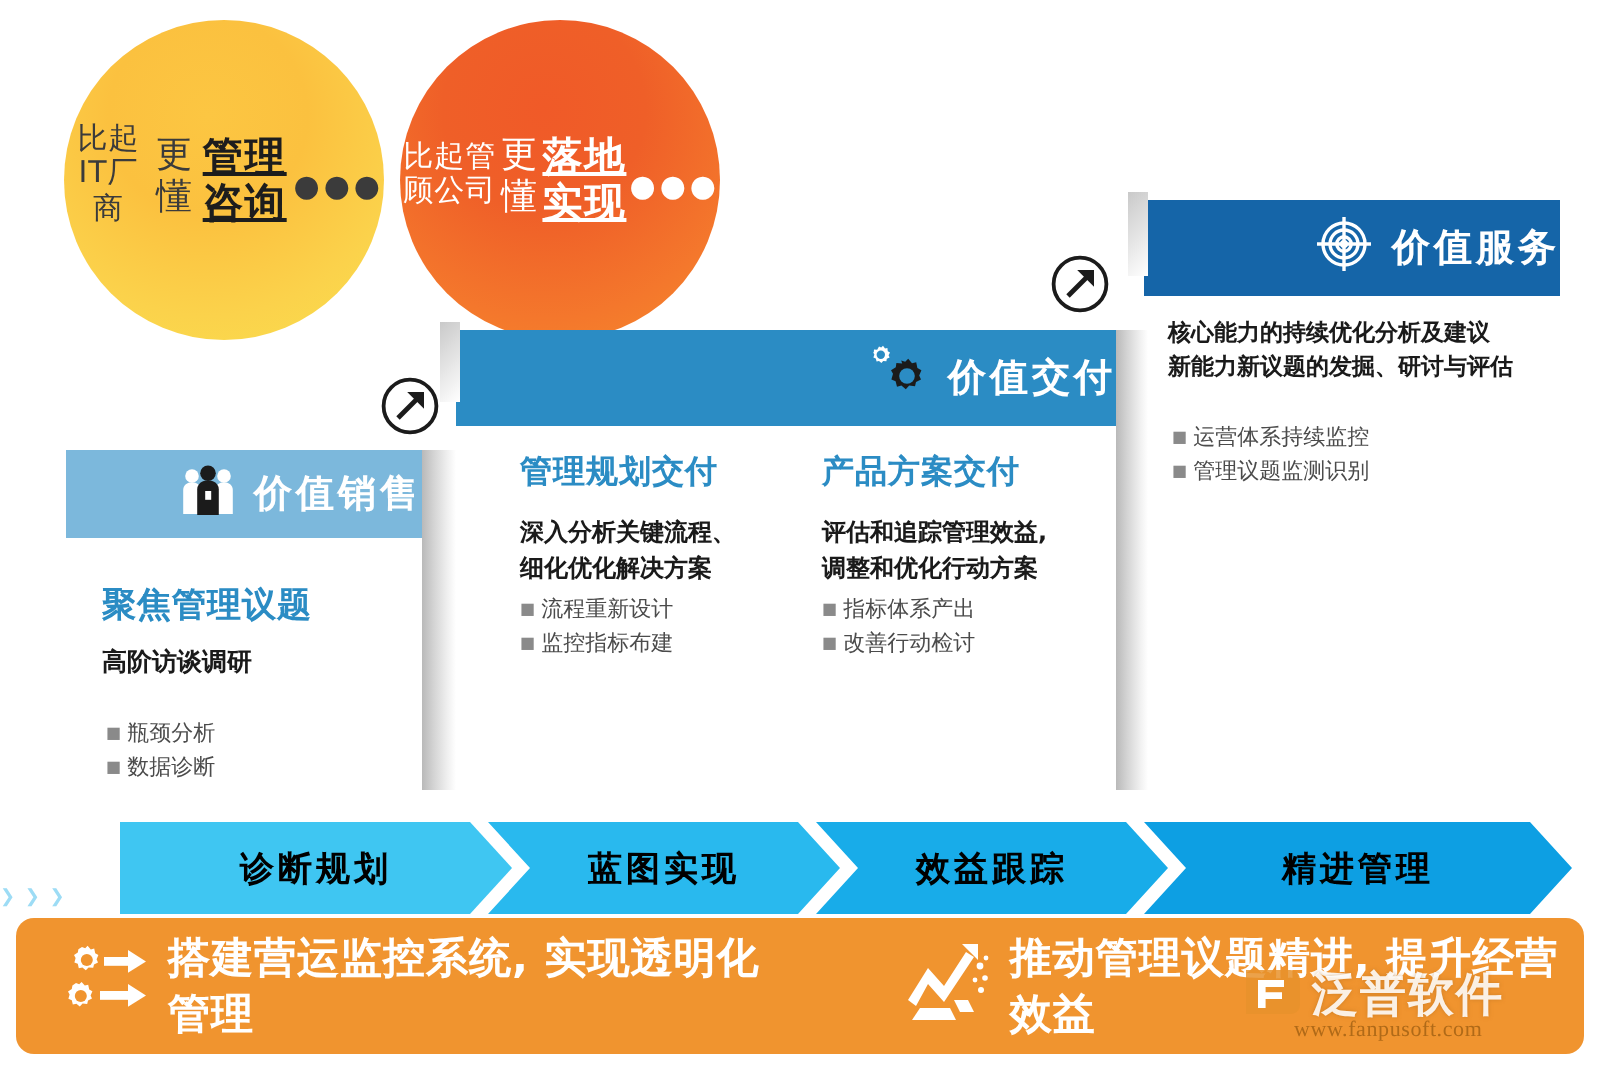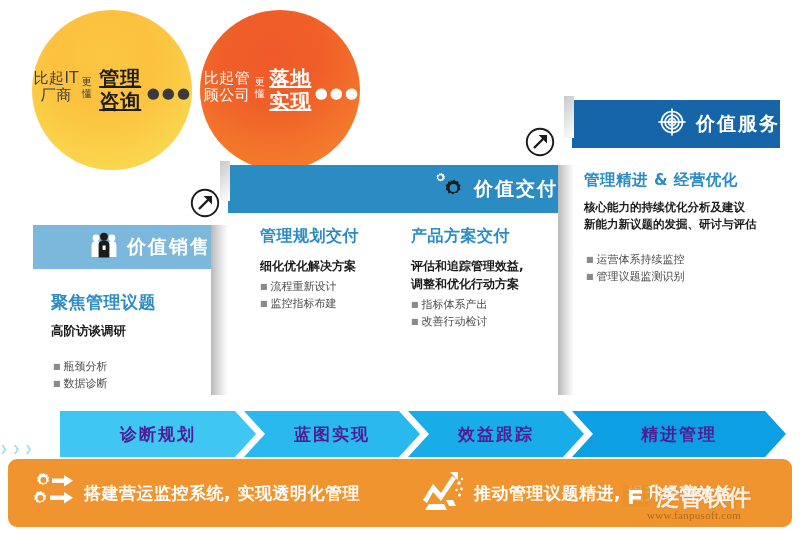"更懂" .circle .l2 { font-size: 10px -> 18px }
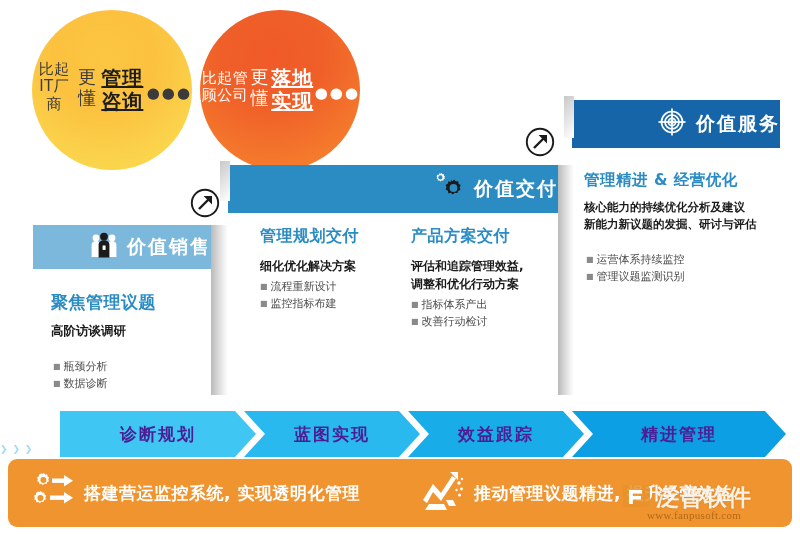"管理精进 & 经营优化" div.card-title { html: <div>管理精进 &amp; 经营优化</div> -> none }
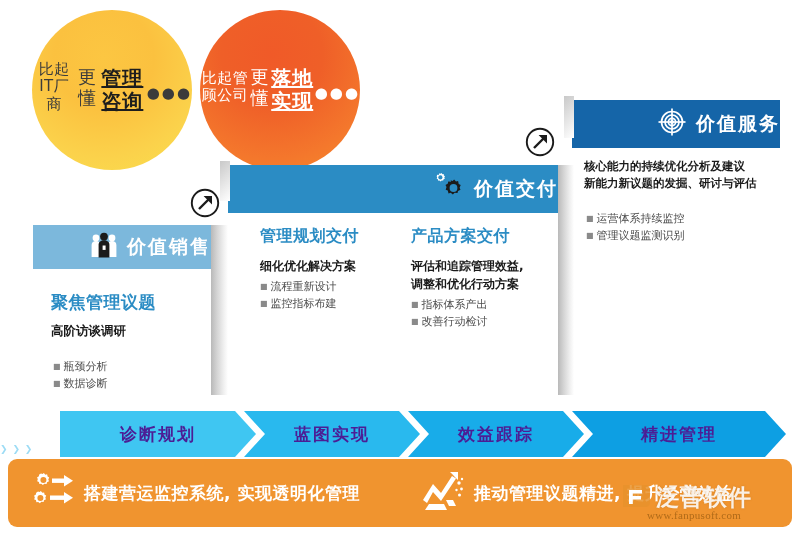"深入分析关键流程、" div.blk { html: none -> <div>深入分析关键流程、</div> }
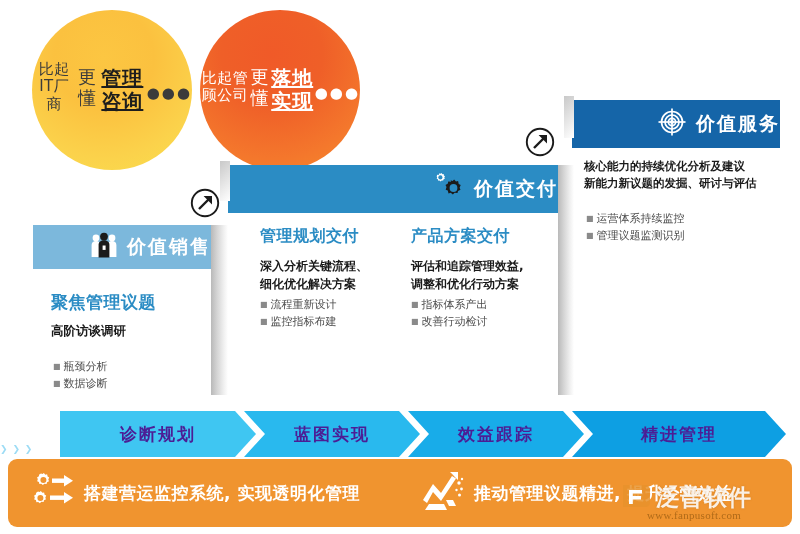"诊断规划" .chev { color: #4c1d95 -> #000000 }
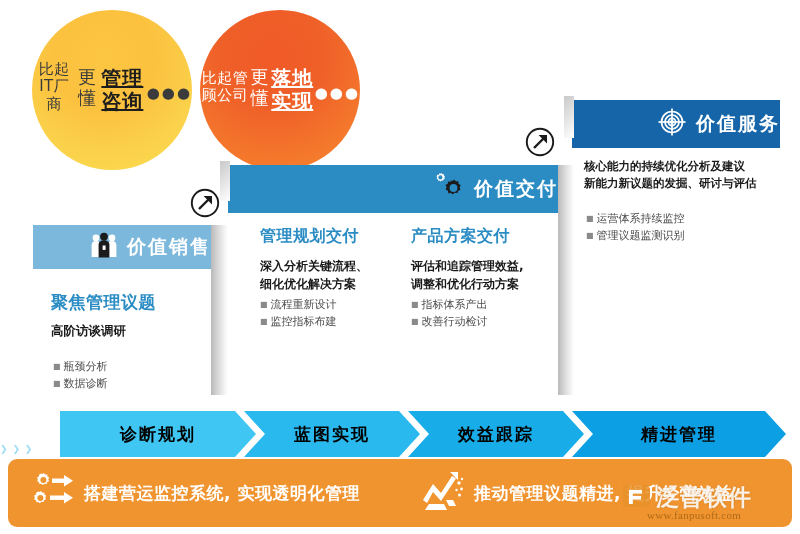"搭建营运监控系统, 实现透明化管理" #footer .ftxt { font-size: 17px -> 21px }
